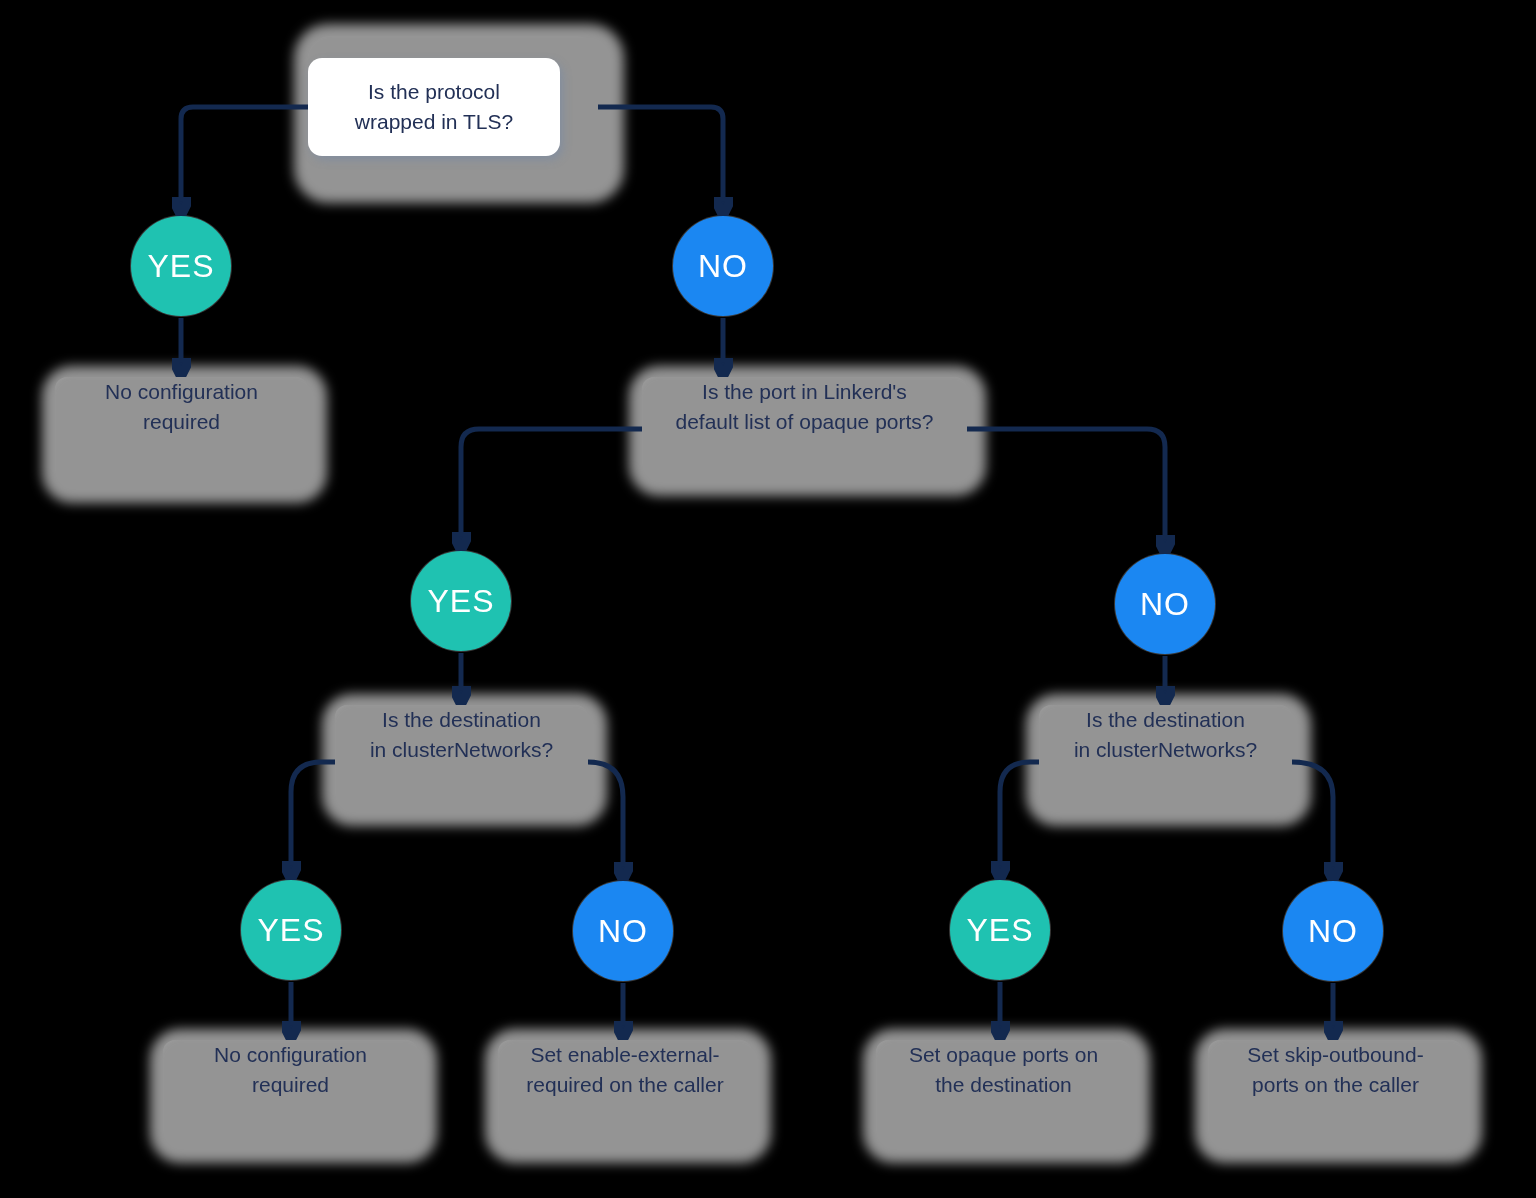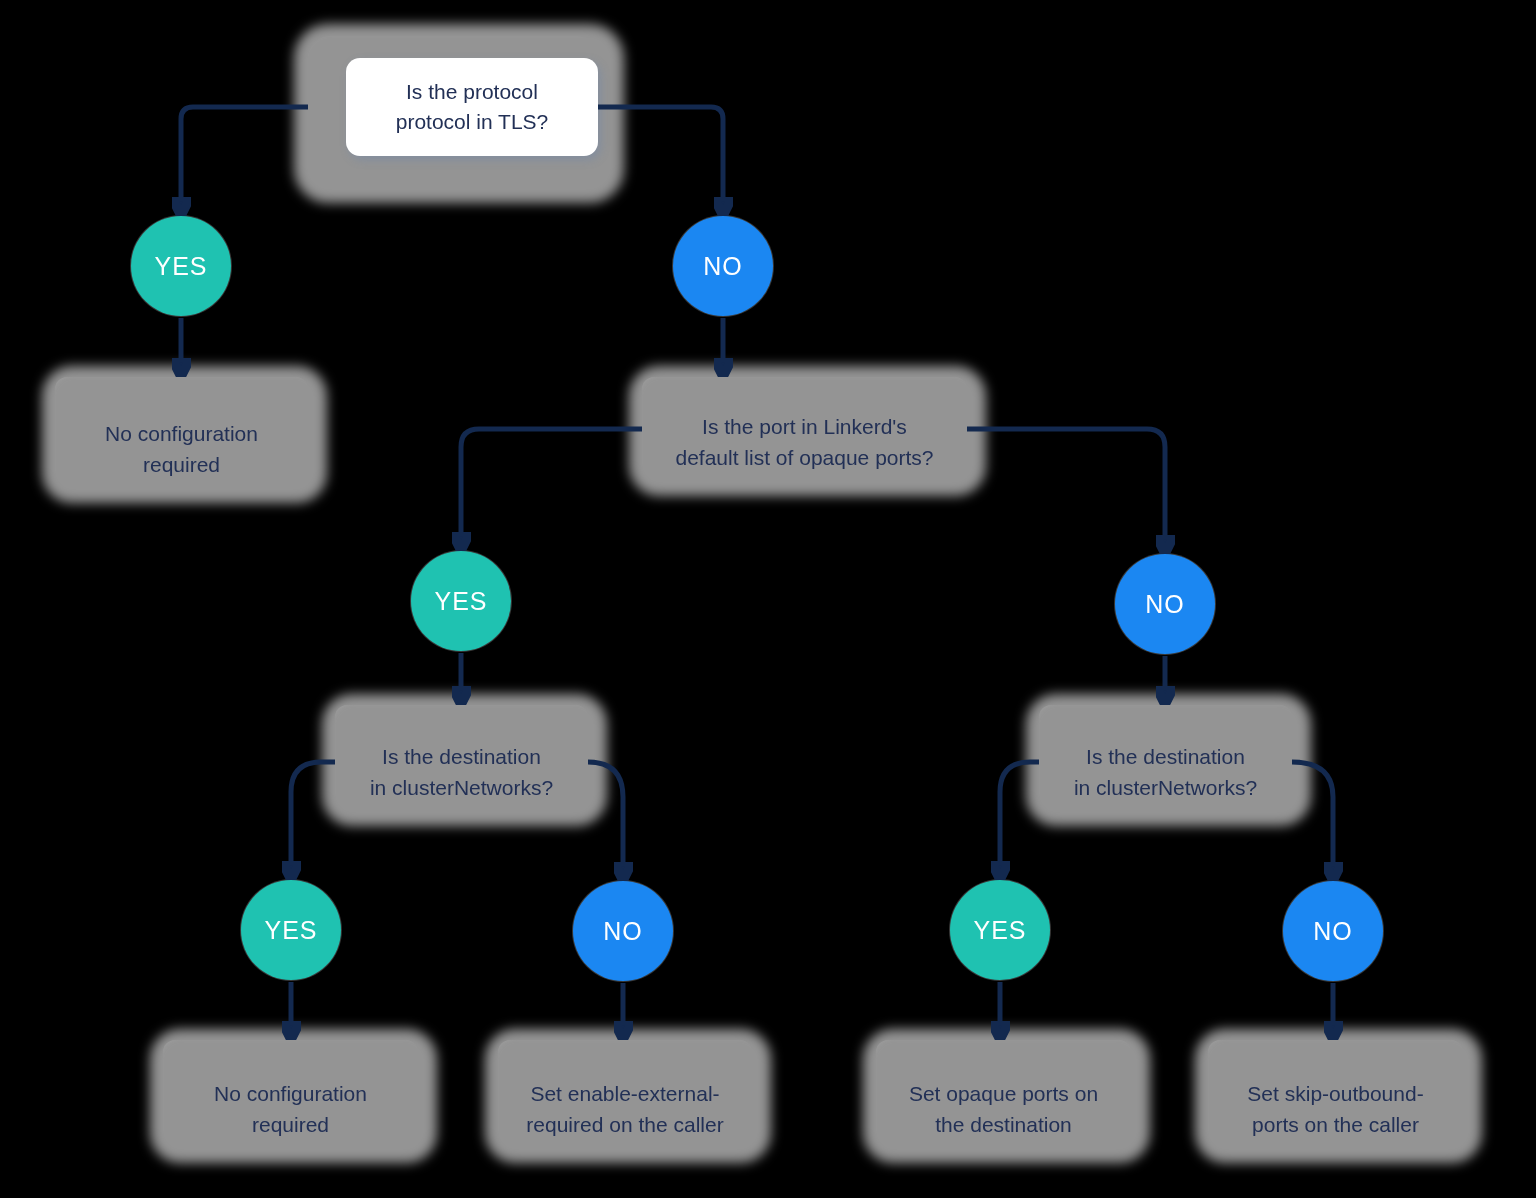"Is the protocol" .root-outer { justify-content: flex-end -> flex-start }
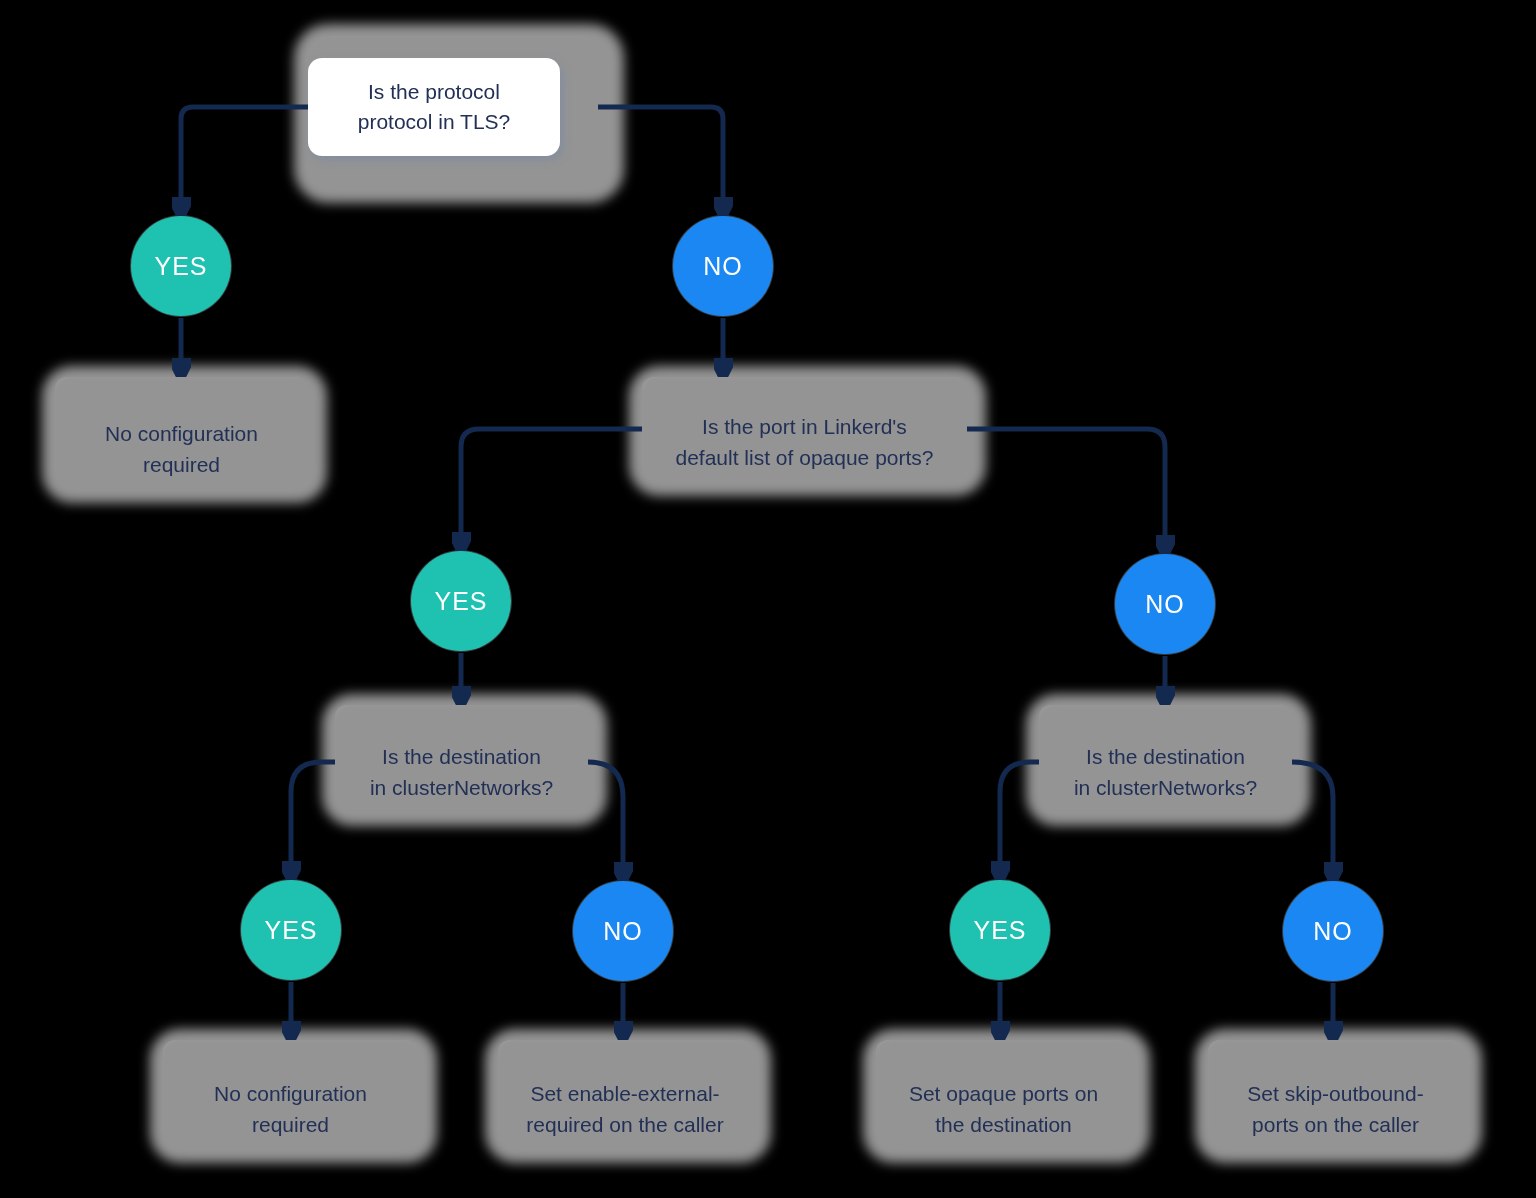"protocol in TLS?" span { text: protocol -> wrapped }
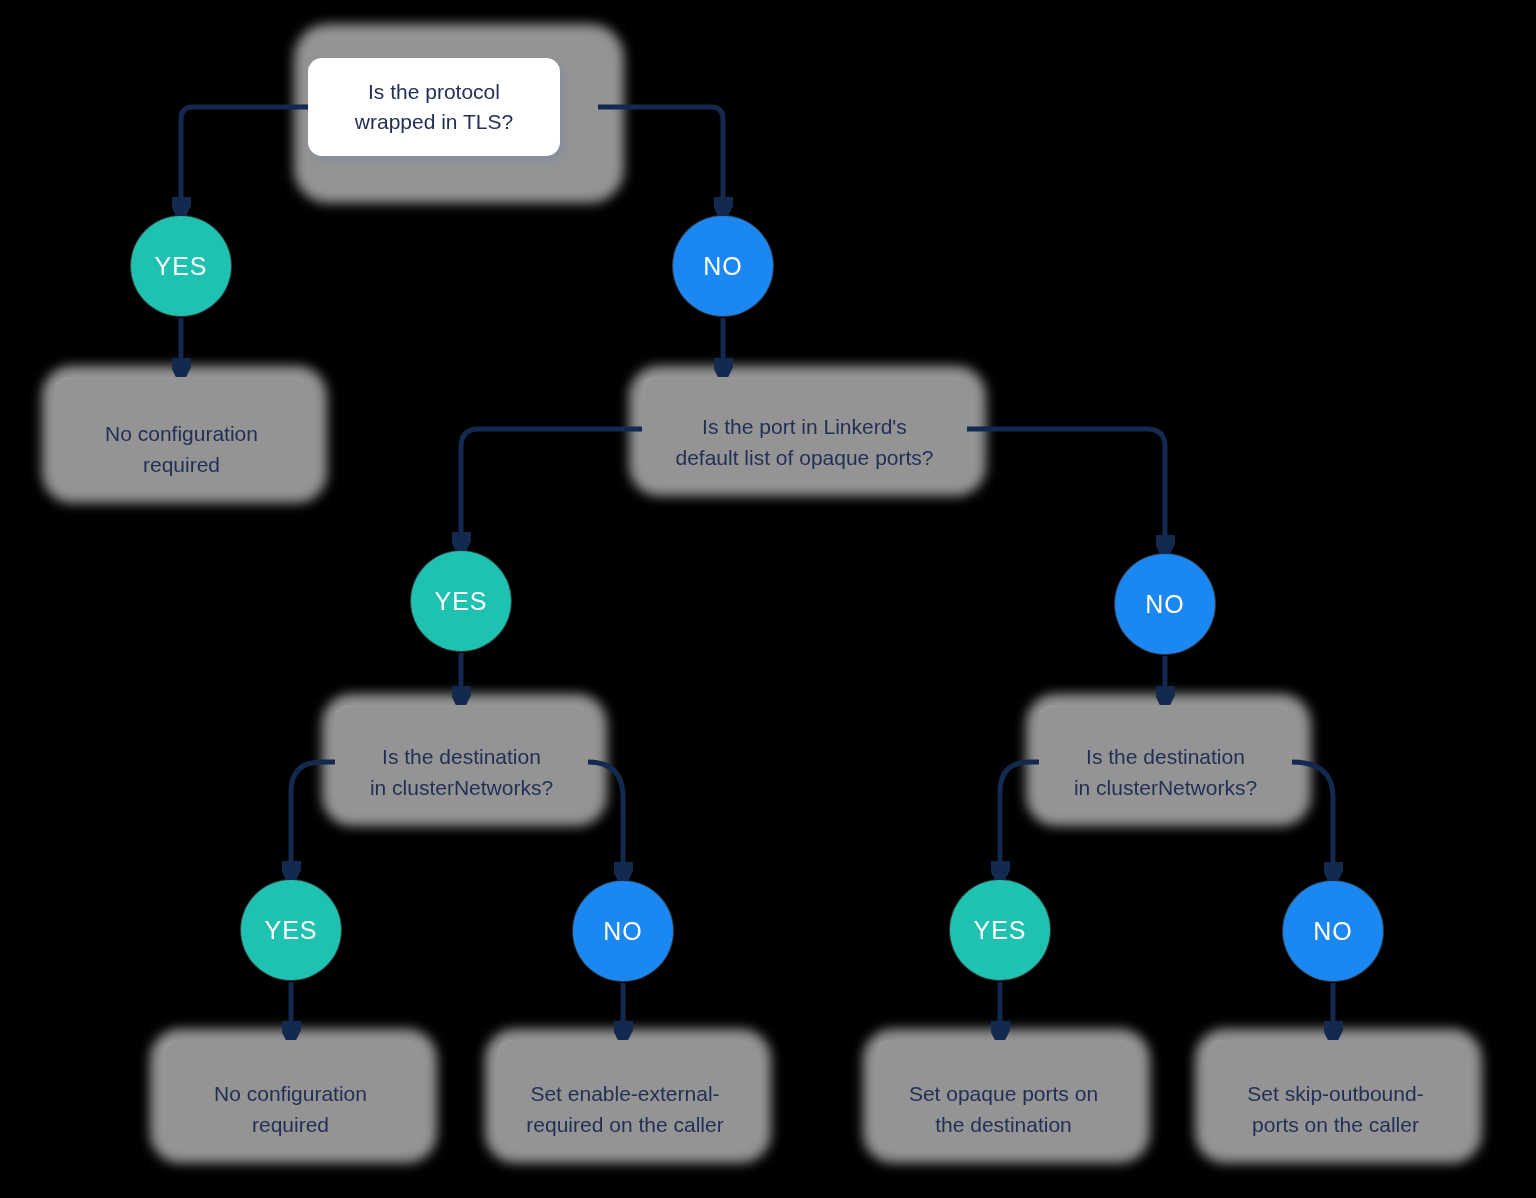"YES" .circle { font-size: 25px -> 32px }
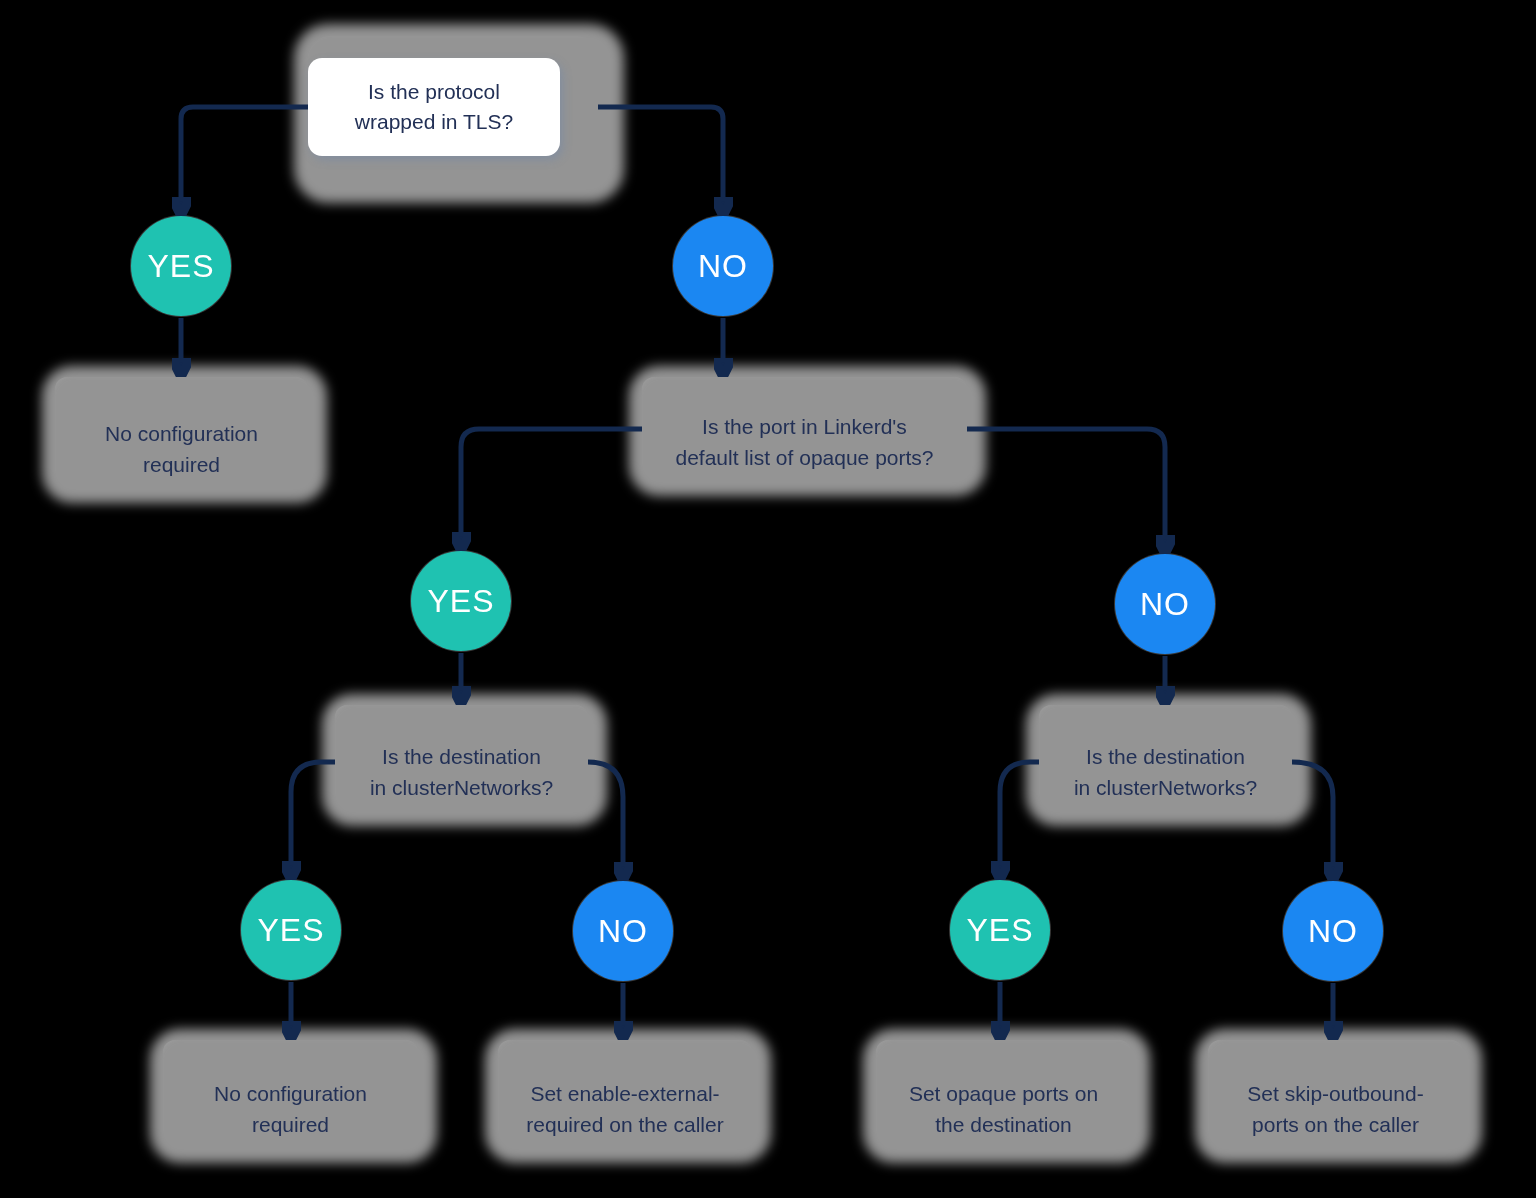"No configuration" .box { align-items: flex-end -> flex-start }
